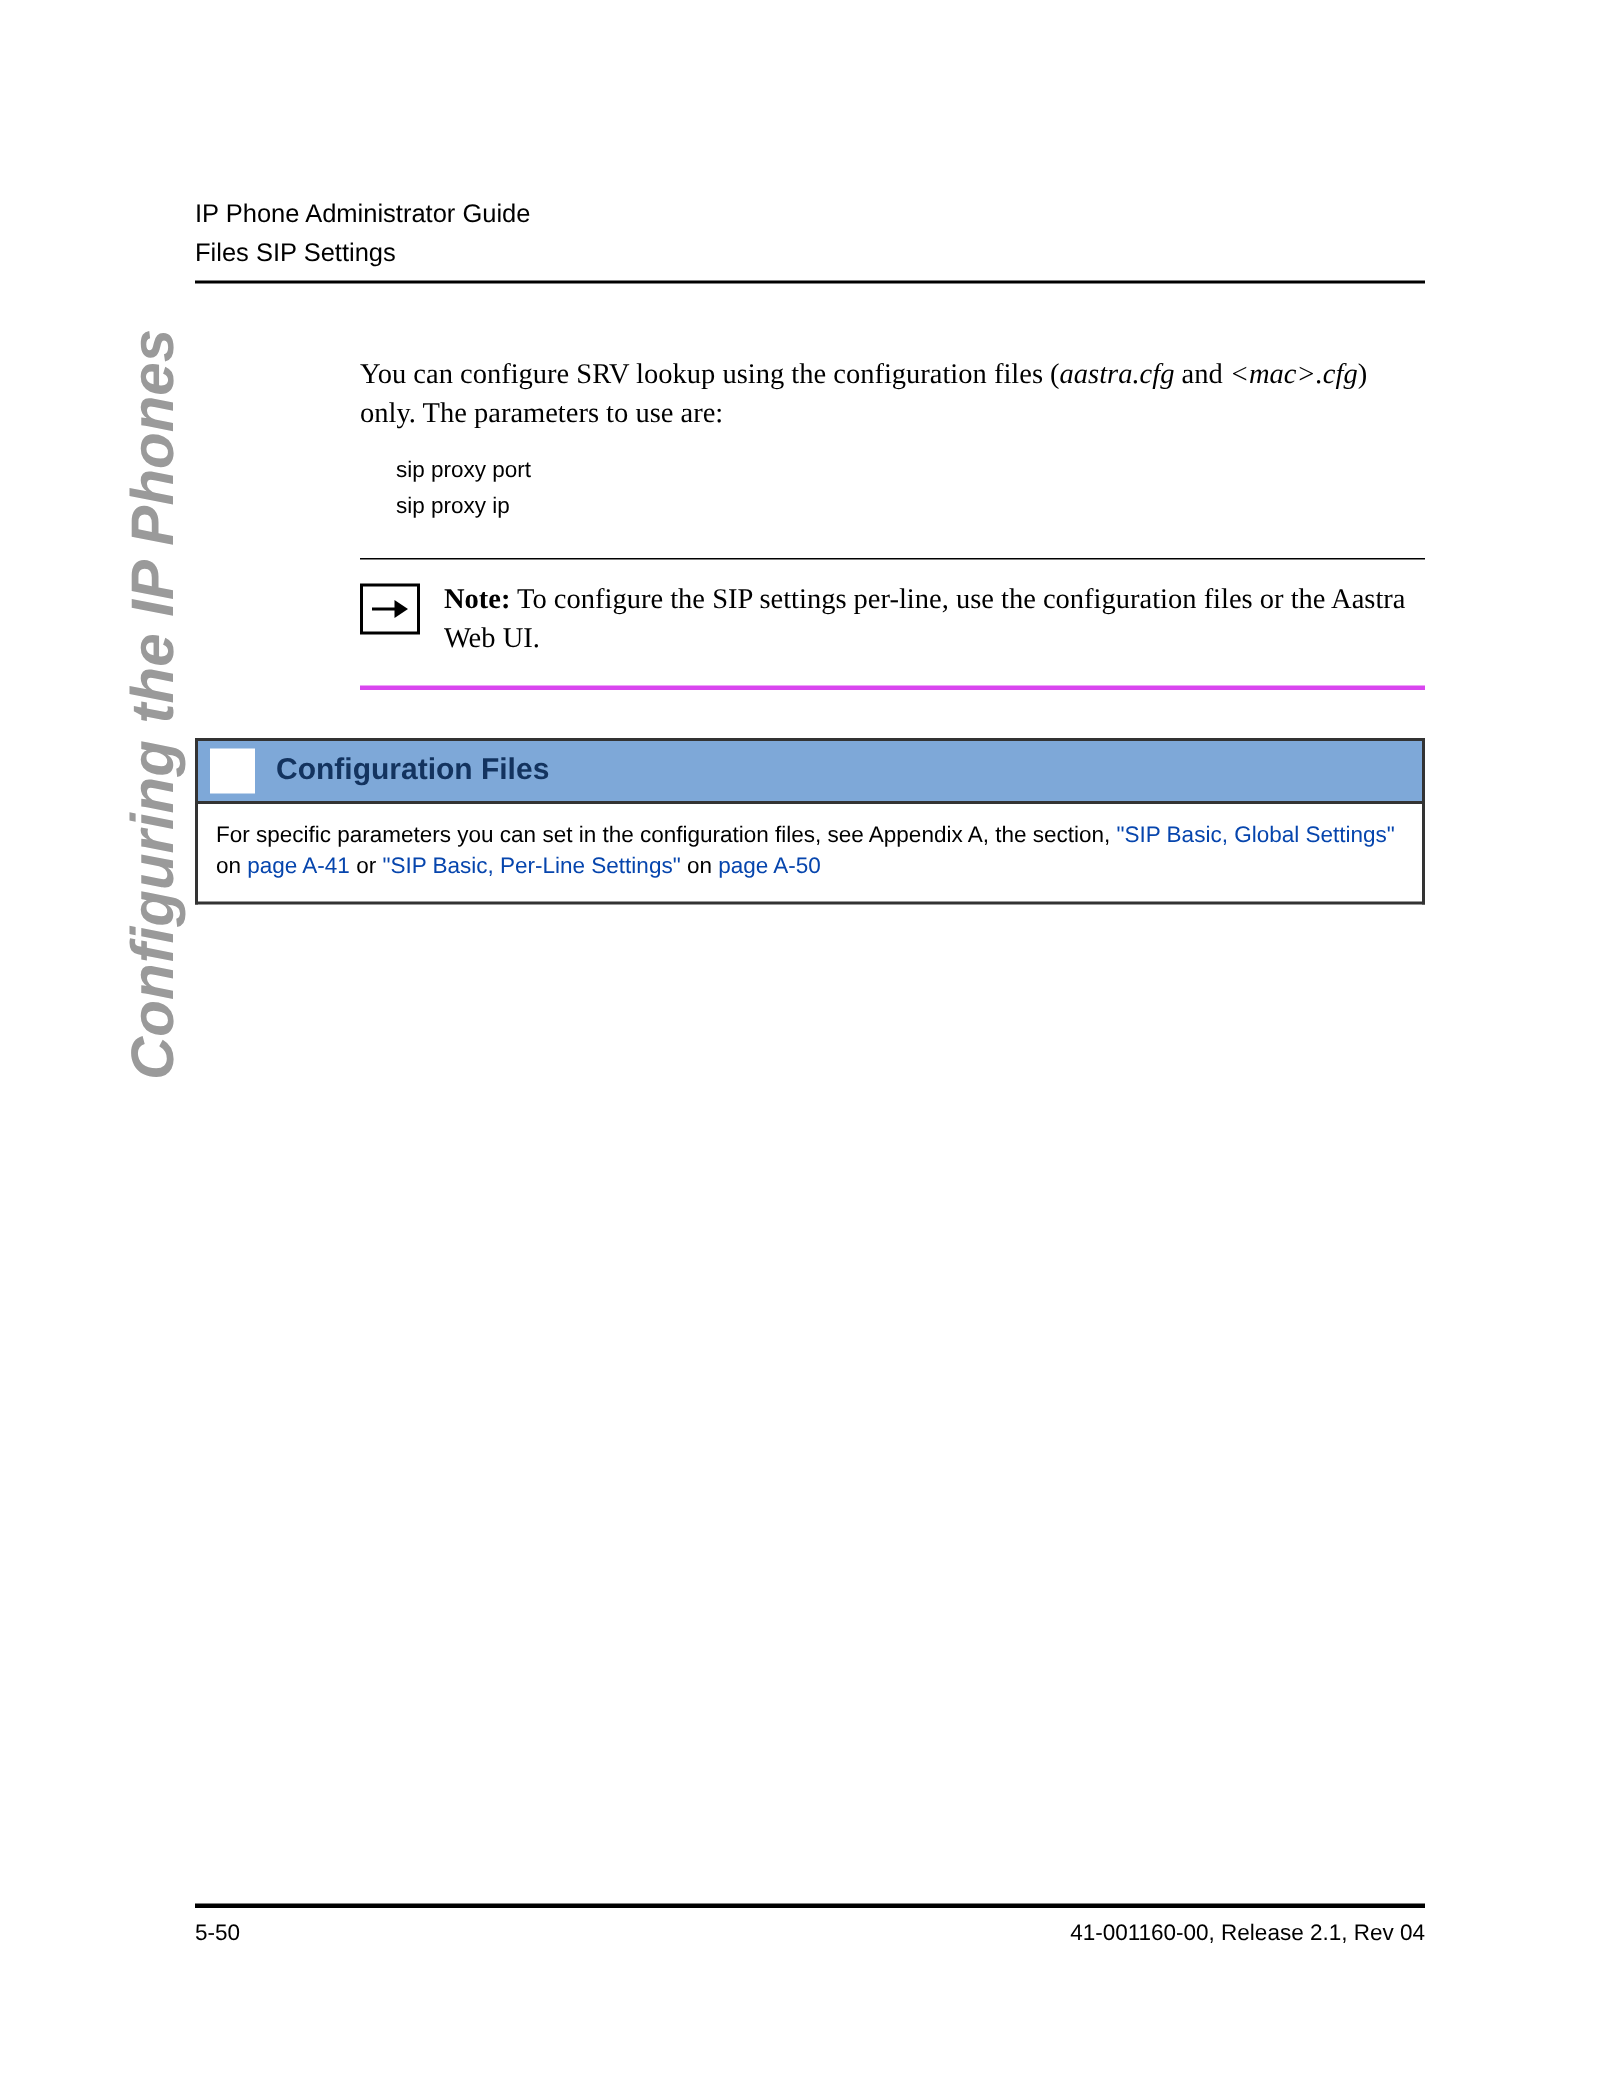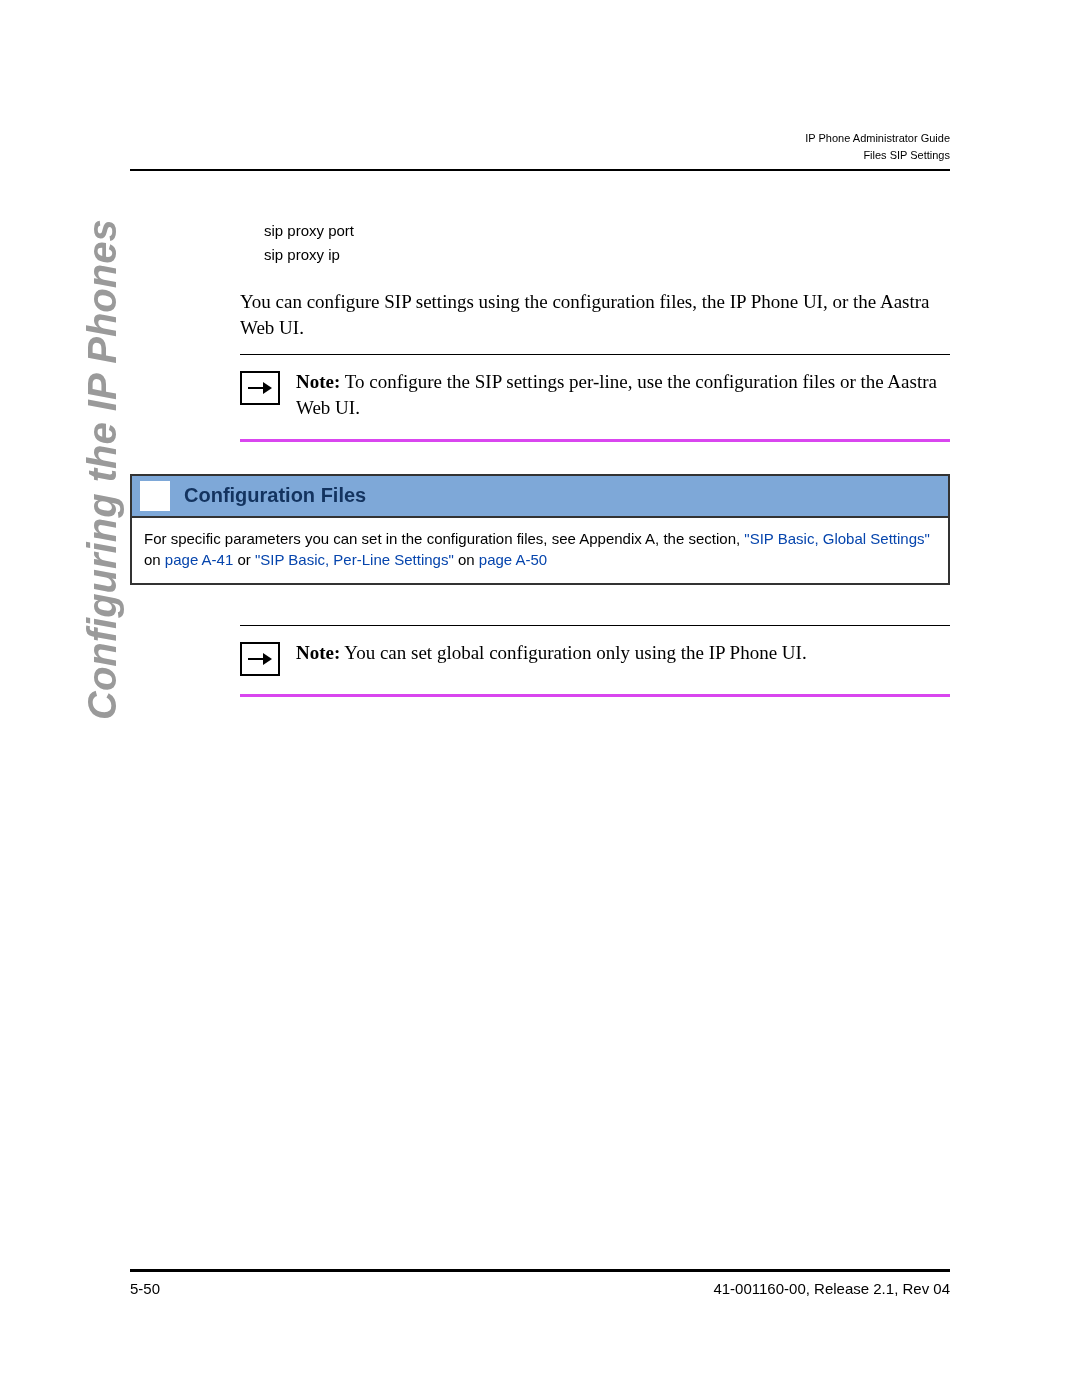"IP Phone Administrator Guide" .header-block { font-size: 11px -> 17px; text-align: right -> none }
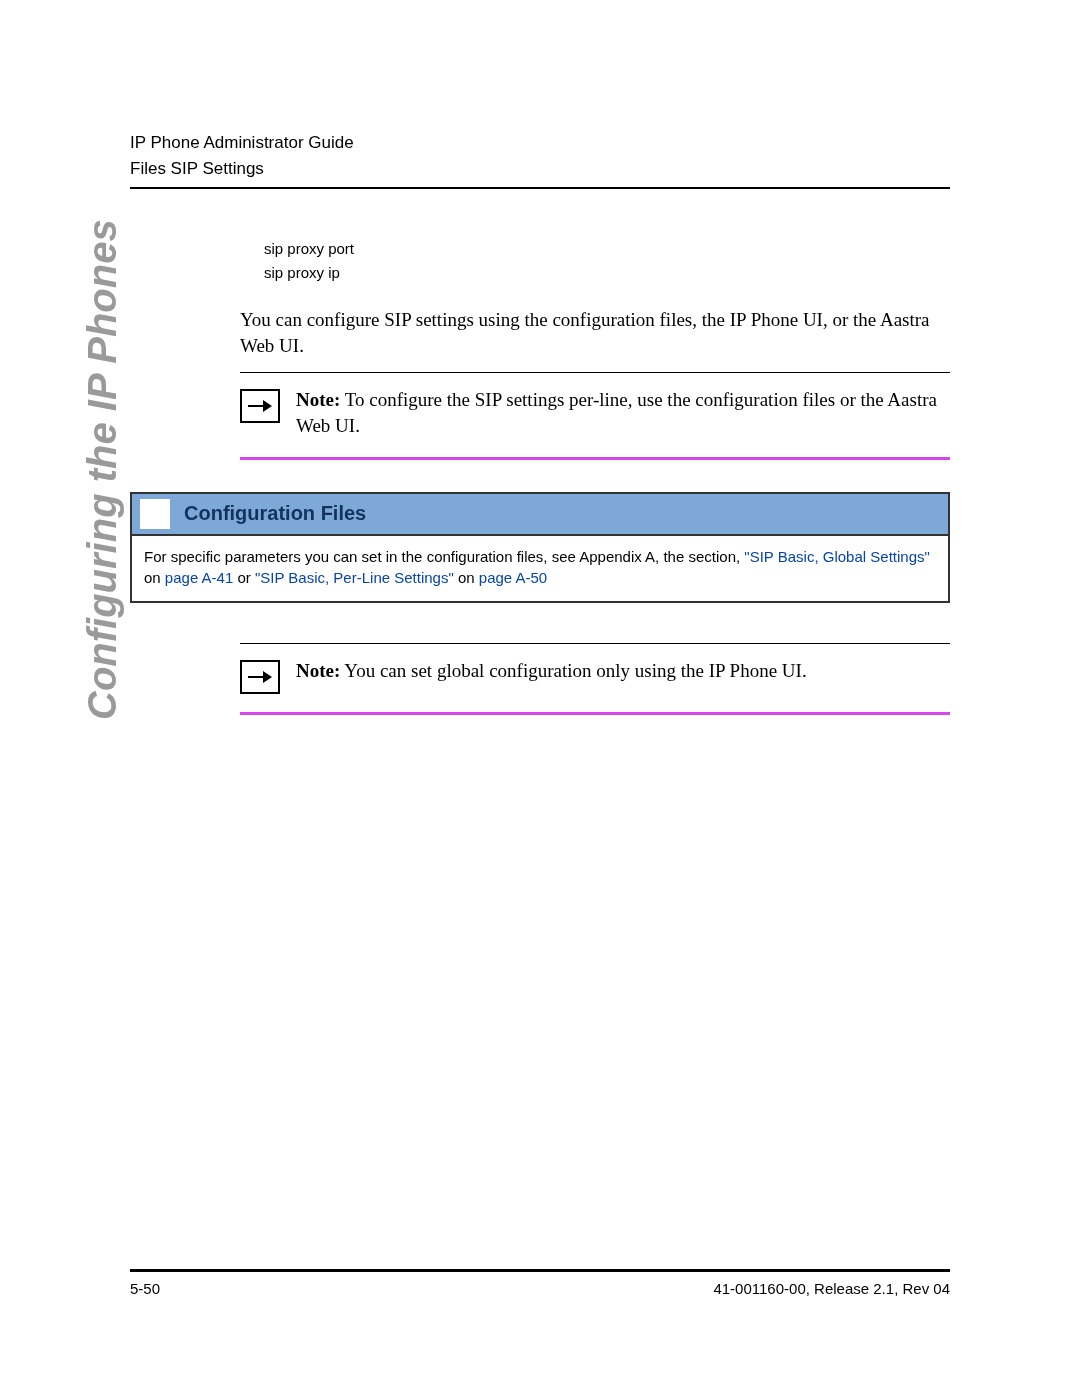"You can configure SRV lookup" p.serif { html: none -> <p> <span>You can configure SRV lookup using the configuration files (</span><i>aastra.cfg</i><span> and </span><i>&lt;mac&gt;.cfg</i><span>) only. The parameters to use are:</span> </p> }
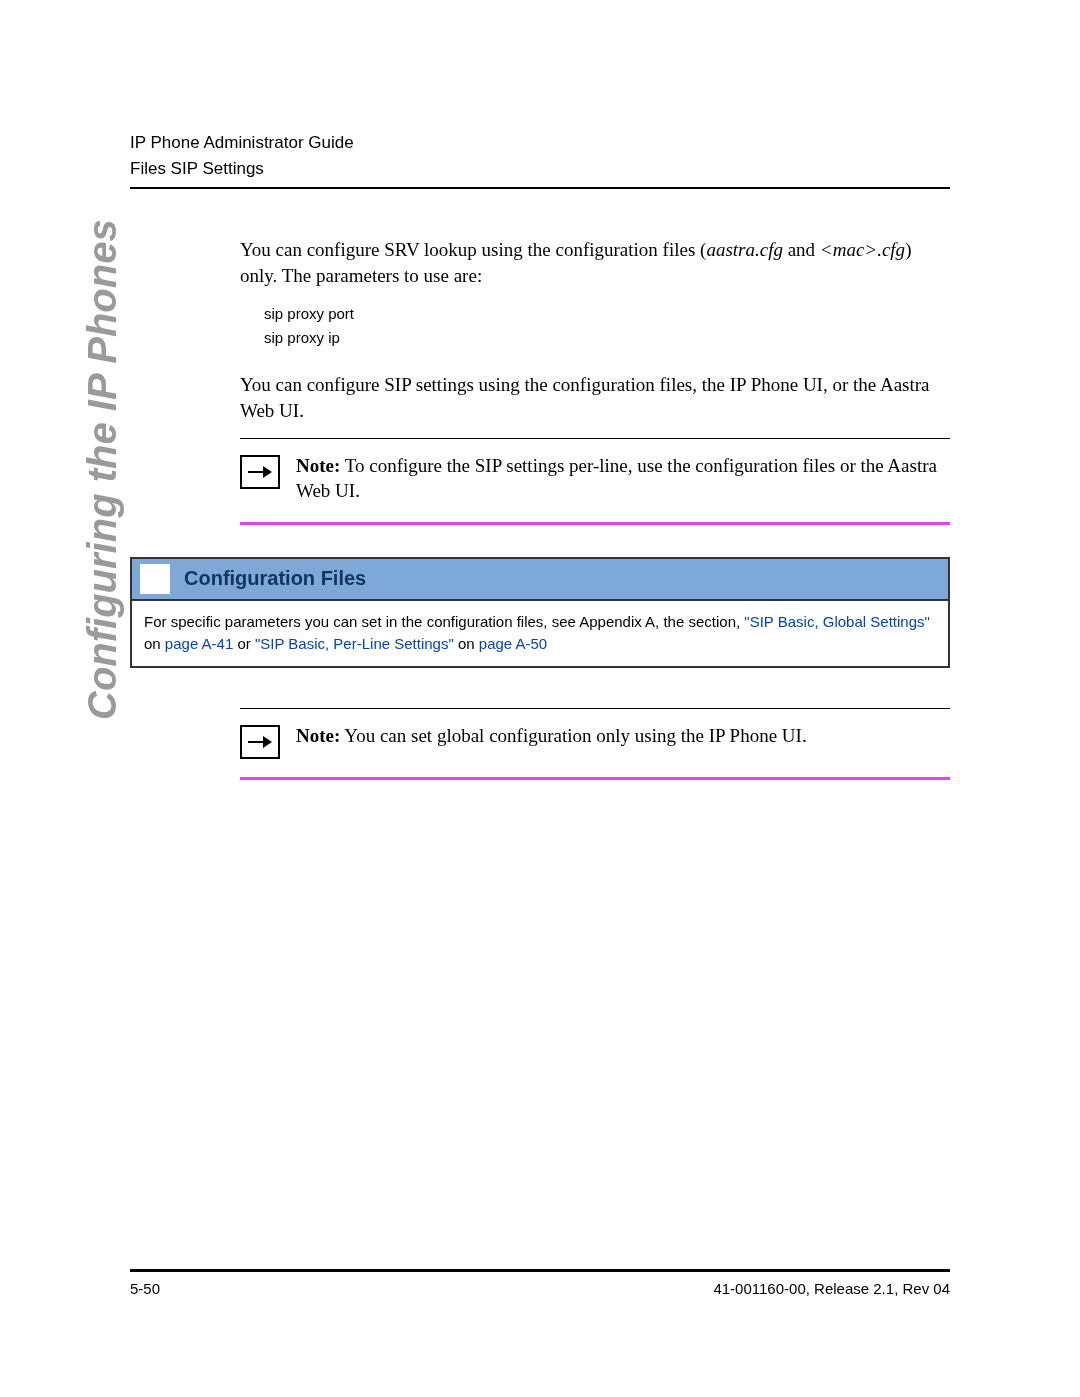"You can configure SIP settings" p.serif { html: <p>You can configure SIP settings using the configuration files, the IP Phone UI, or the Aastra Web UI.</p> -> none }
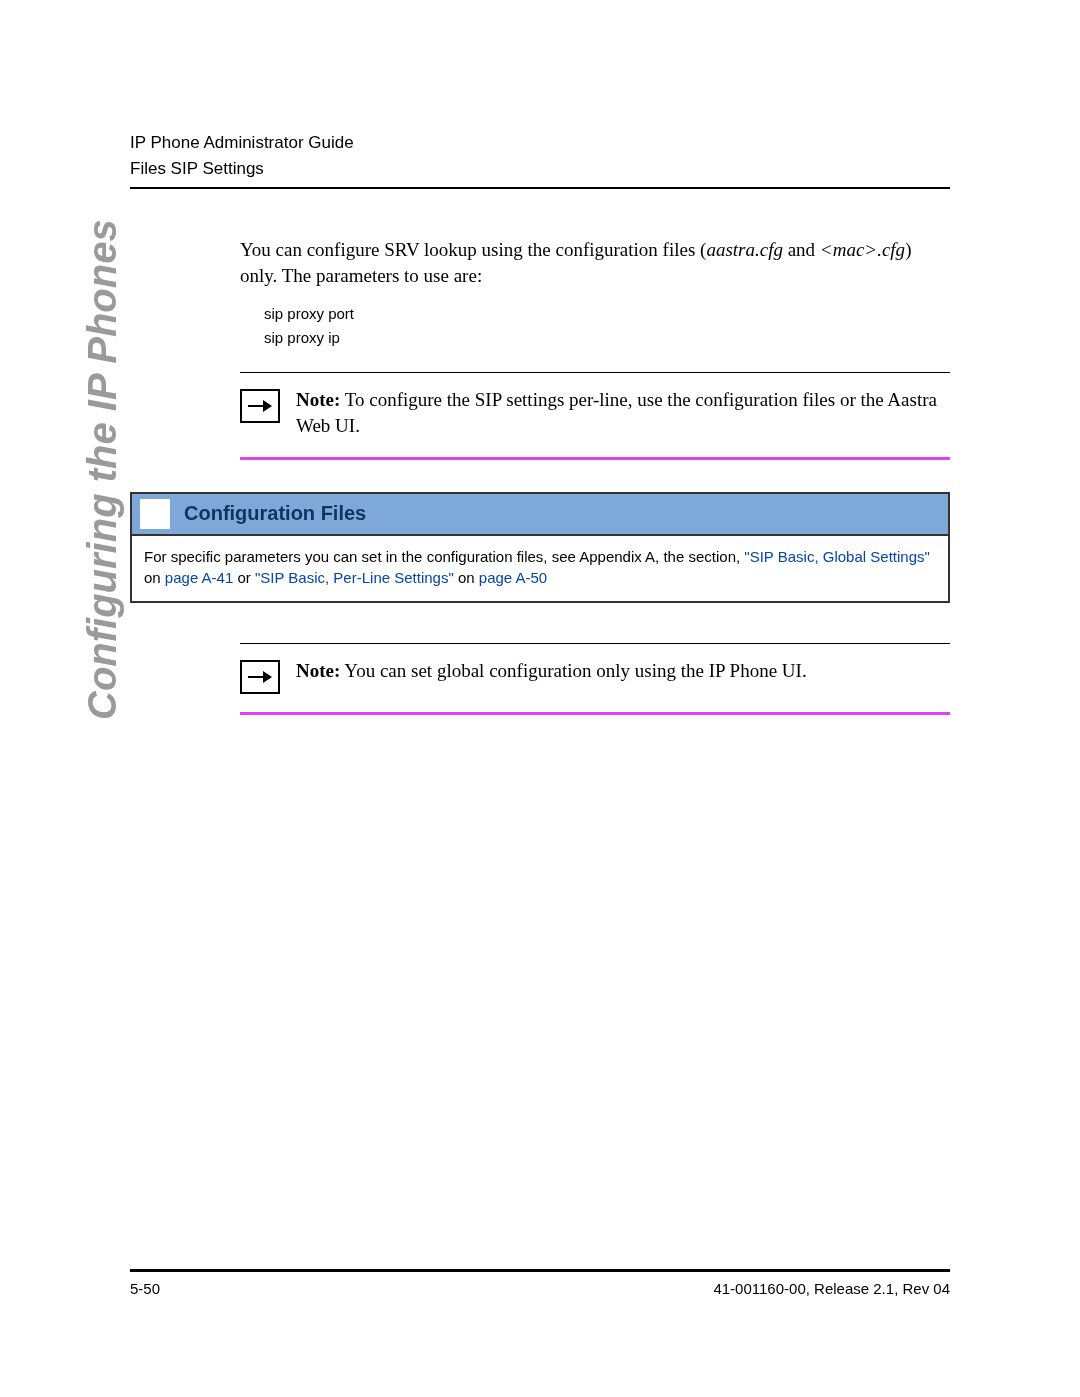"Note: You can set global" div.body-content { html: <div> <div> <div> <svg> <path></path> </svg> </div> <div> <b>Note:</b><span> You can set global configuration only using the IP Phone UI.</span> </div> </div> </div> -> none }
